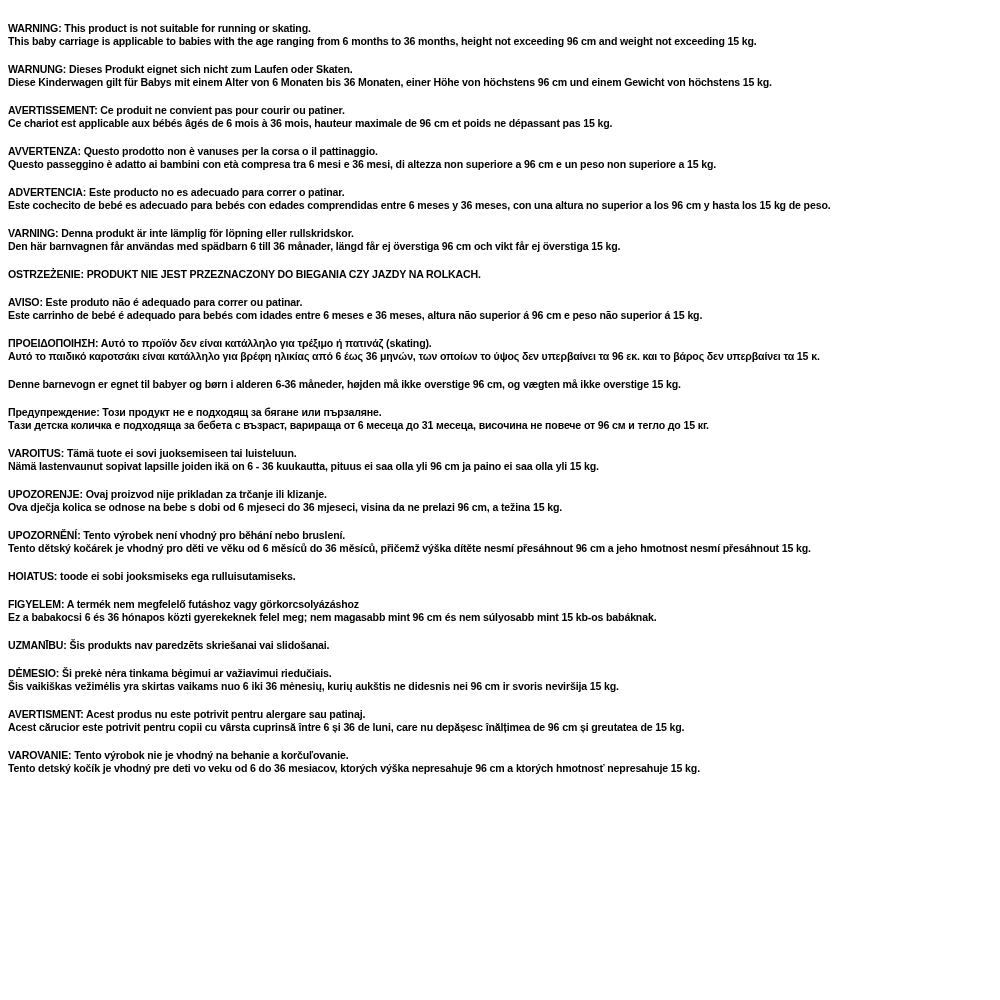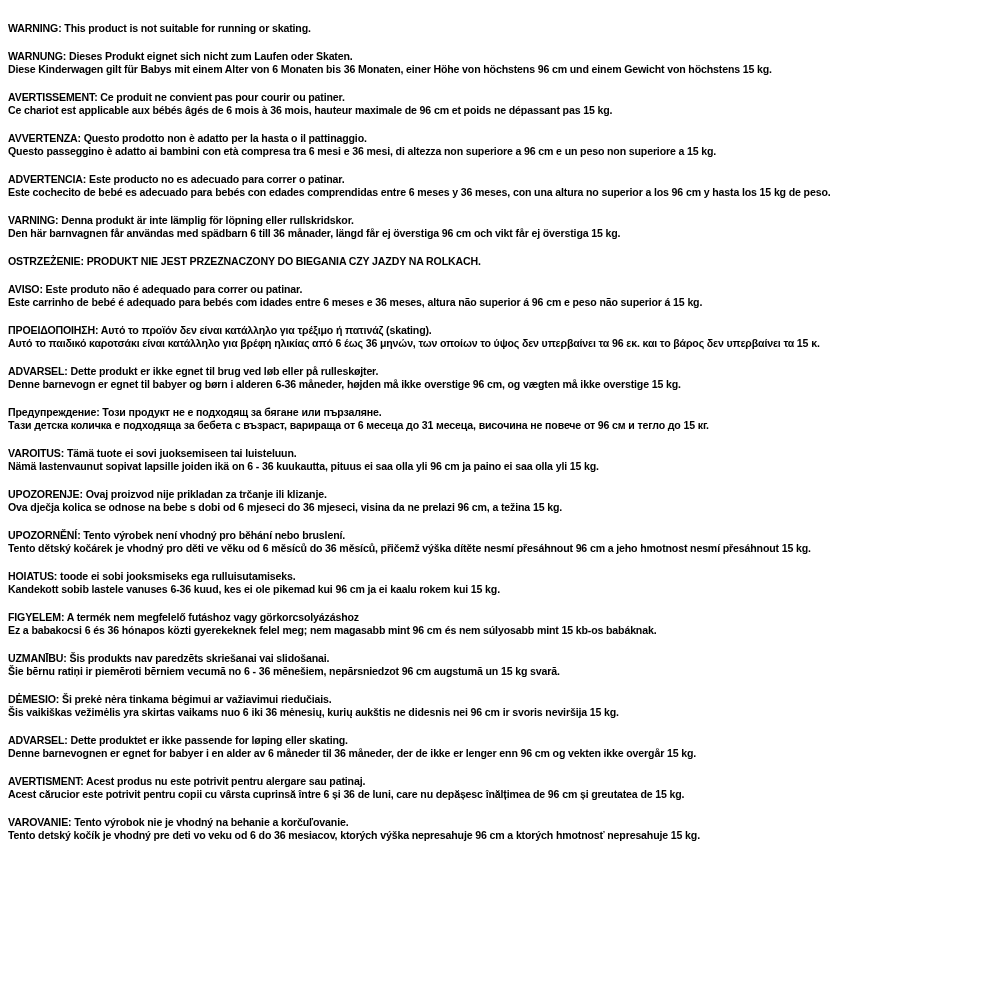"This baby carriage is applicable" div.warning-line { html: none -> <div>This baby carriage is applicable to babies with the age ranging from 6 months to 36 months, height not exceeding 96 cm and weight not exceeding 15 kg.</div> }
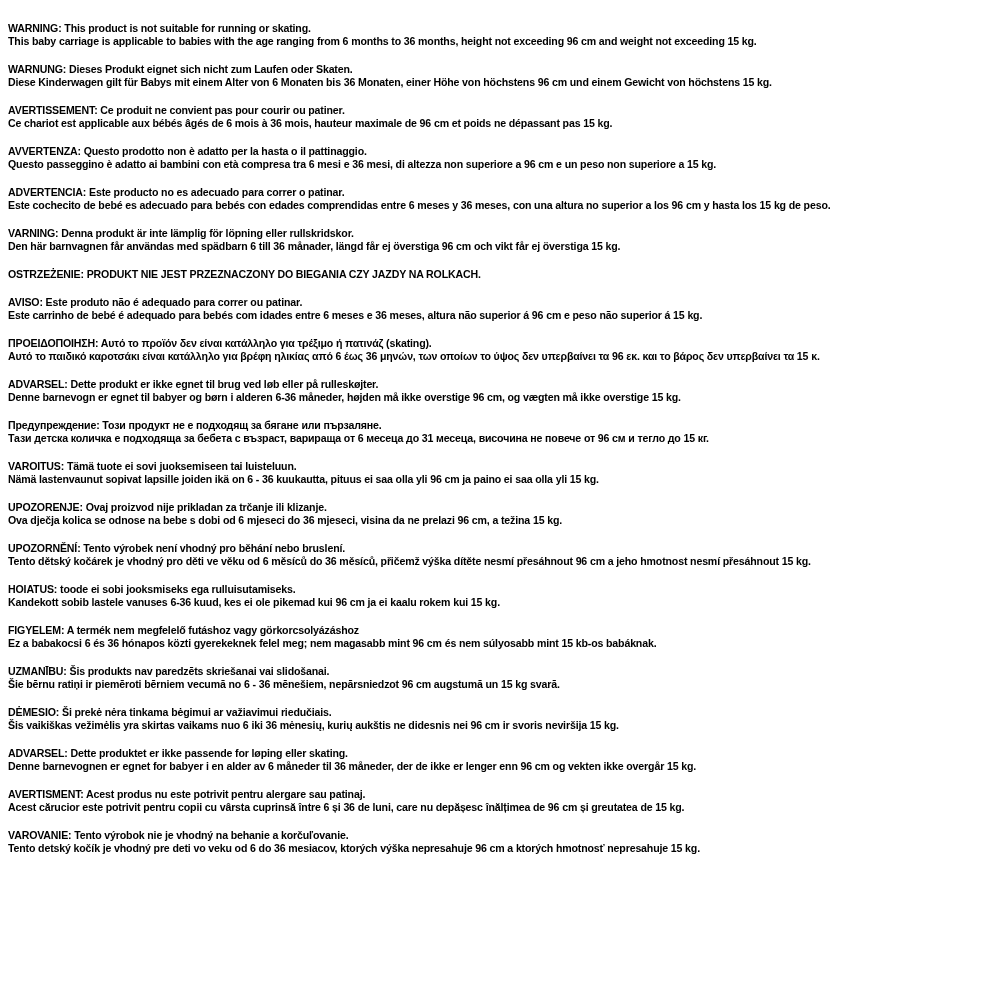"AVVERTENZA: Questo prodotto non è" div.warning-line { text: adatto per la hasta -> vanuses per la corsa }
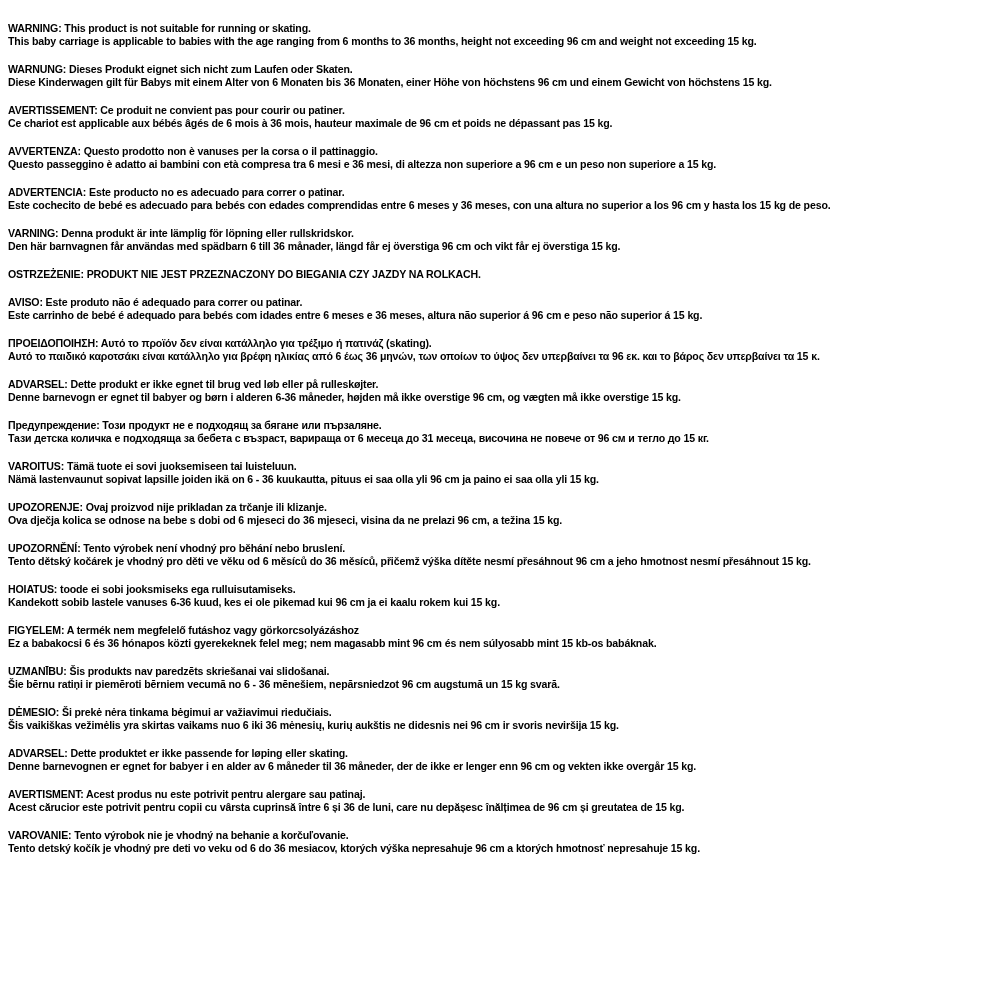"ADVARSEL: Dette produkt er ikke" div.warning-line { html: <div>ADVARSEL: Dette produkt er ikke egnet til brug ved løb eller på rulleskøjter.</div> -> none }
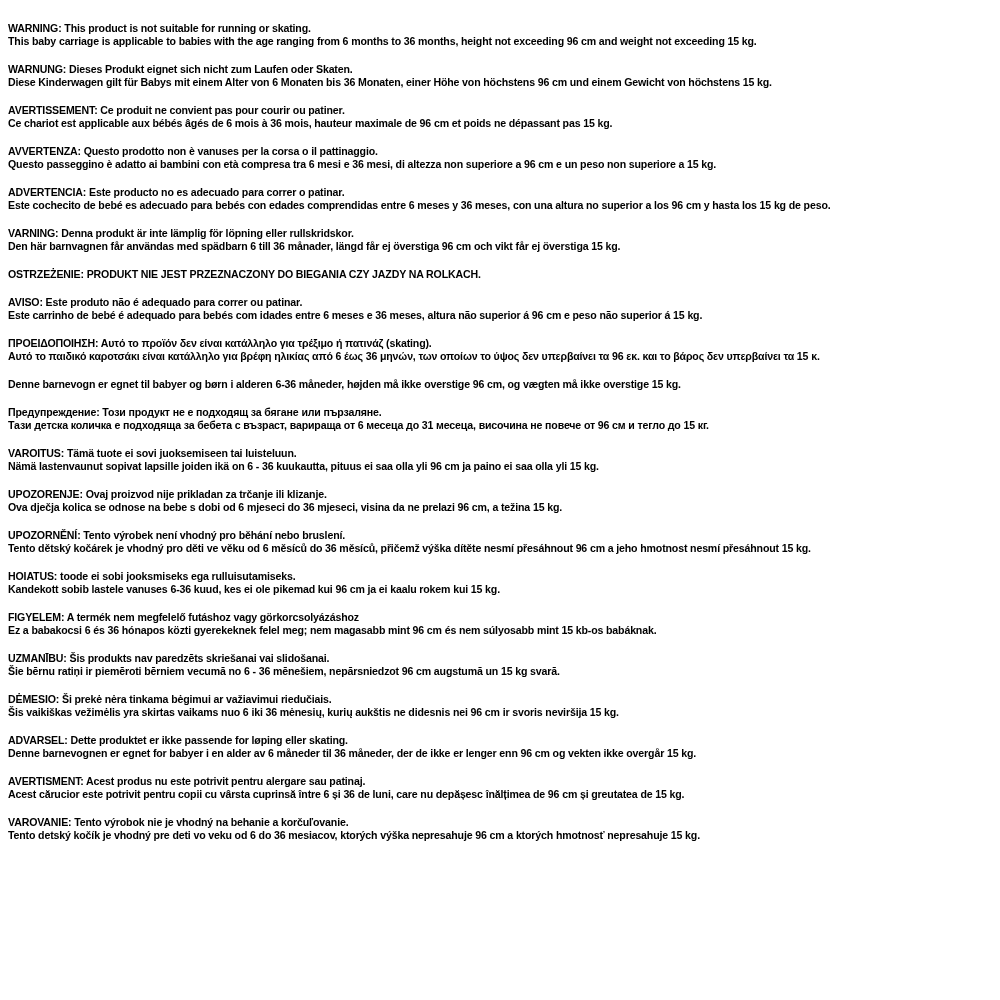"Kandekott sobib lastele vanuses 6-36" div.warning-line { html: <div>Kandekott sobib lastele vanuses 6-36 kuud, kes ei ole pikemad kui 96 cm ja ei kaalu rokem kui 15 kg.</div> -> none }
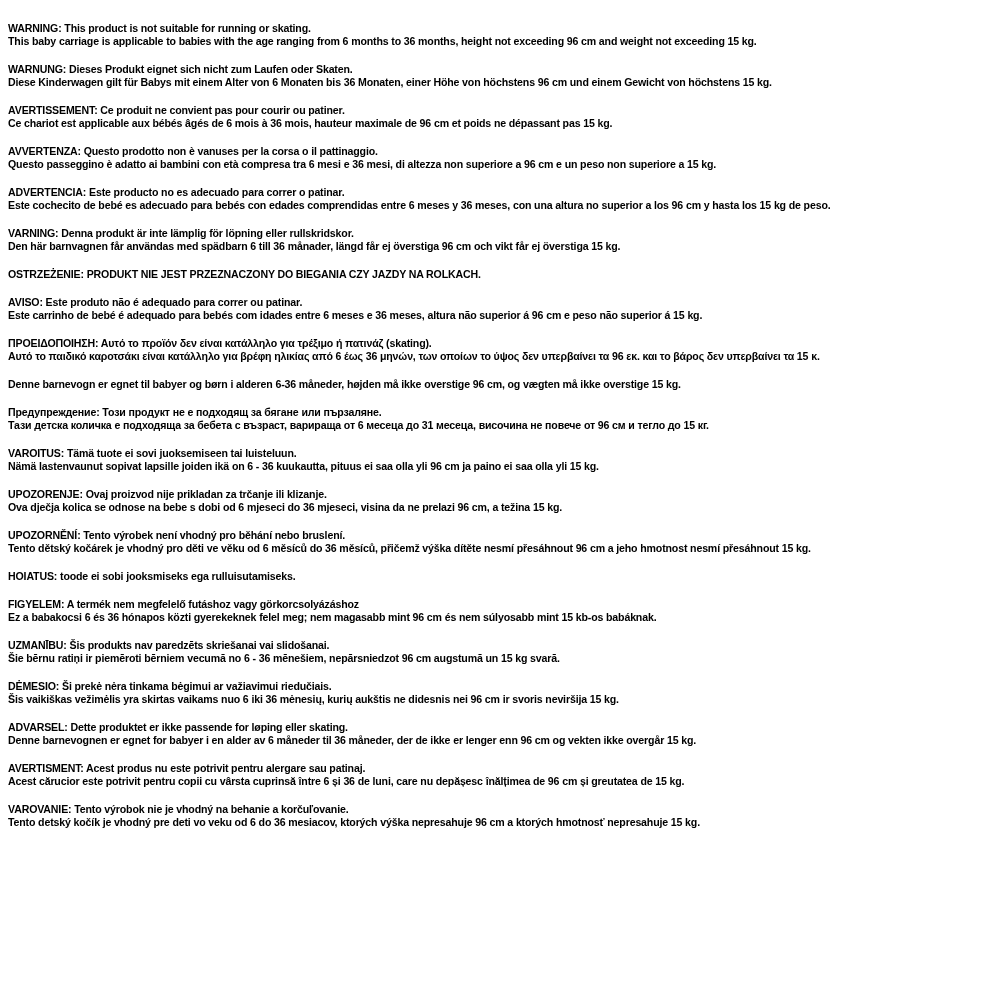"Šie bērnu ratiņi ir piemēroti" div.warning-line { html: <div>Šie bērnu ratiņi ir piemēroti bērniem vecumā no 6 - 36 mēnešiem, nepārsniedzot 96 cm augstumā un 15 kg svarā.</div> -> none }
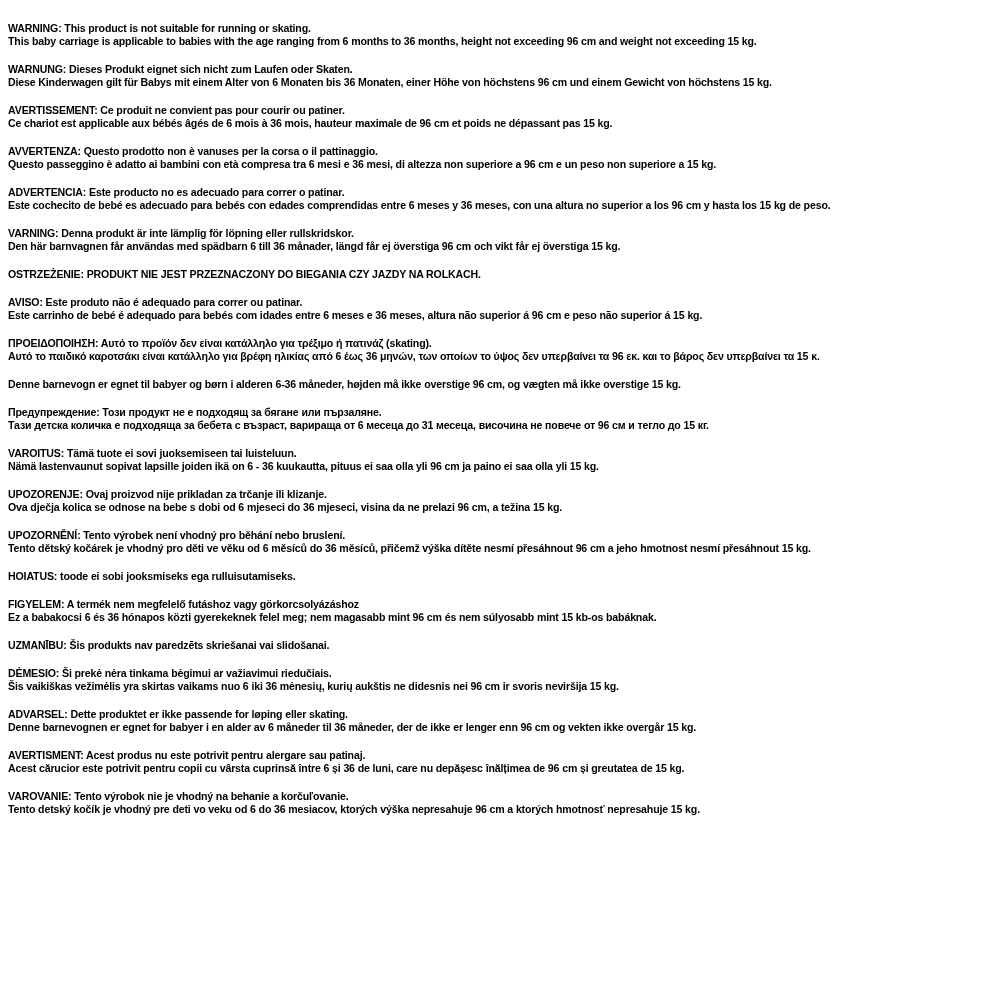"ADVARSEL: Dette produktet er ikke" div.warning-section { html: <div> <div>ADVARSEL: Dette produktet er ikke passende for løping eller skating.</div> <div>Denne barnevognen er egnet for babyer i en alder av 6 måneder til 36 måneder, der de ikke er lenger enn 96 cm og vekten ikke overgår 15 kg.</div> </div> -> none }
